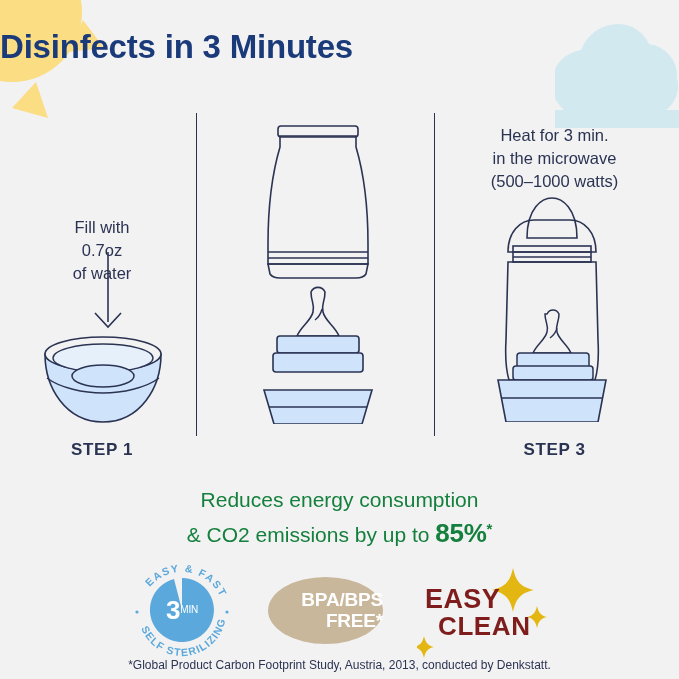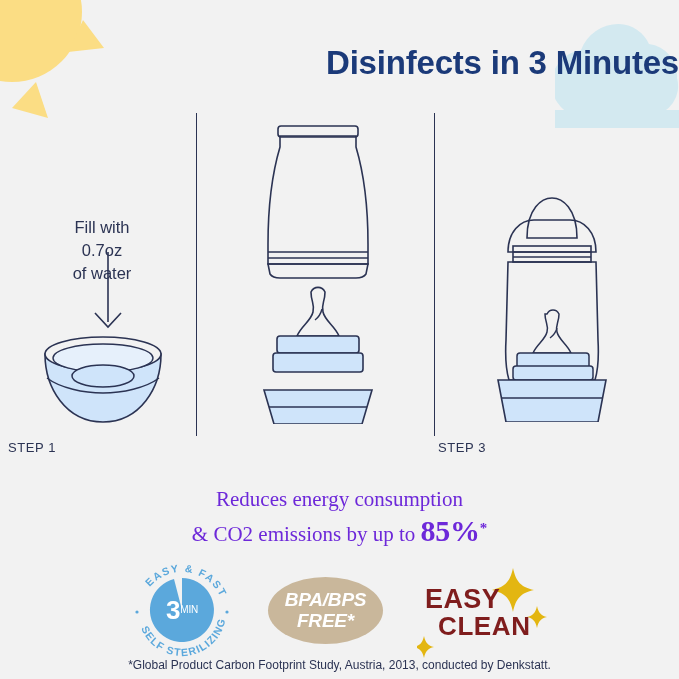"Disinfects in 3 Minutes" .title { text-align: right -> left; top: 44px -> 28px }
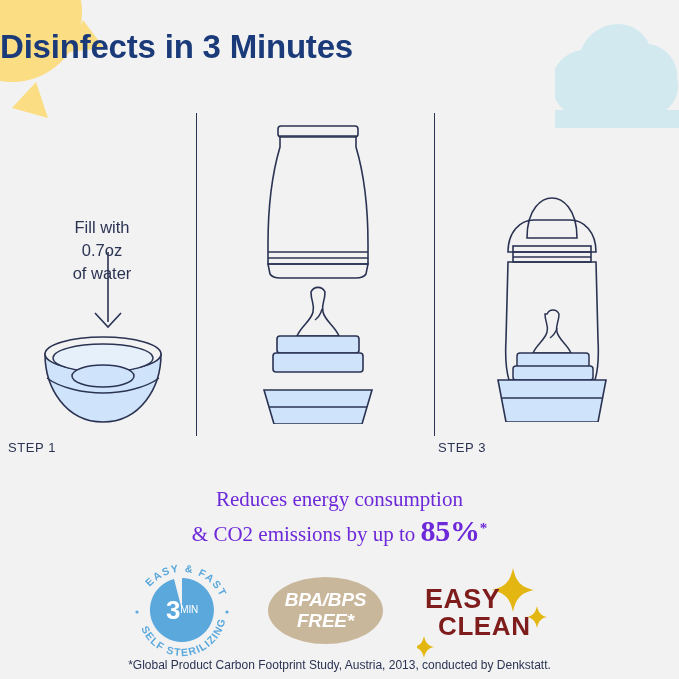"Heat for 3 min." div.col { html: none -> <div> <div> <div>Heat for 3 min.</div> <div>in the microwave</div> <div>(500–1000 watts)</div> </div> </div> }
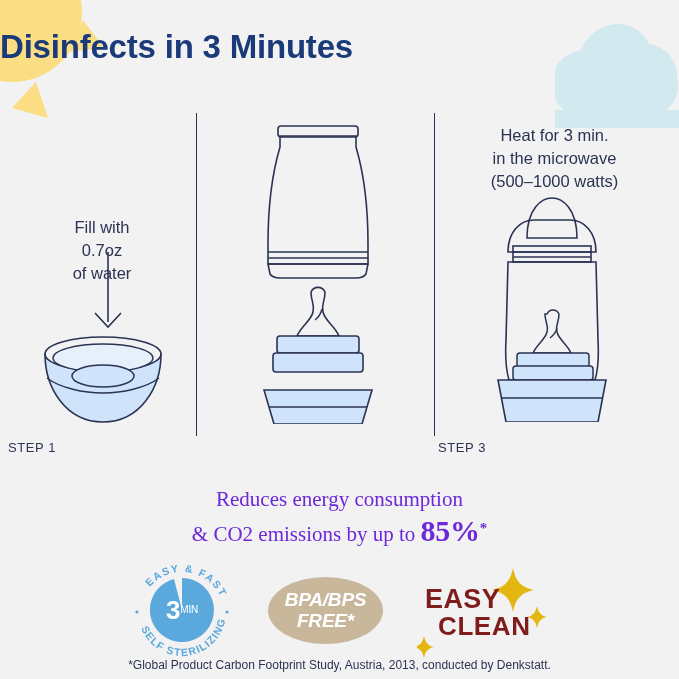"STEP 1" .step-label { font-size: 13px -> 17px; font-weight: normal -> bold; text-align: left -> center }
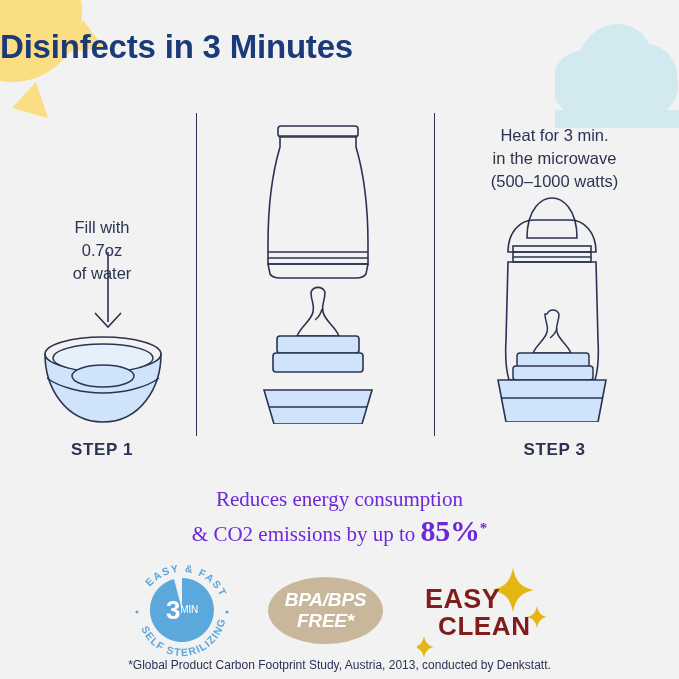"Reduces energy consumption" .claim { color: #6d28d9 -> #15803d; font-family: Liberation Serif, serif -> none }
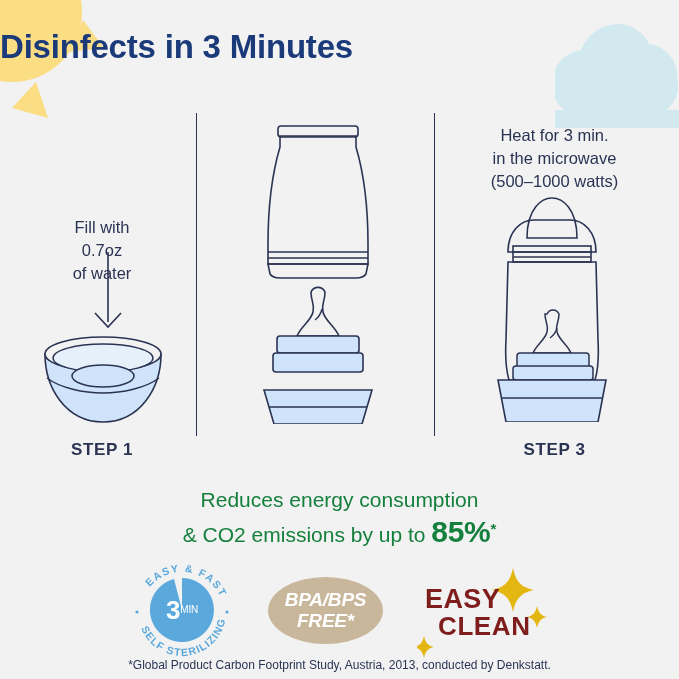"85%" .claim .big { font-size: 30px -> 26px }
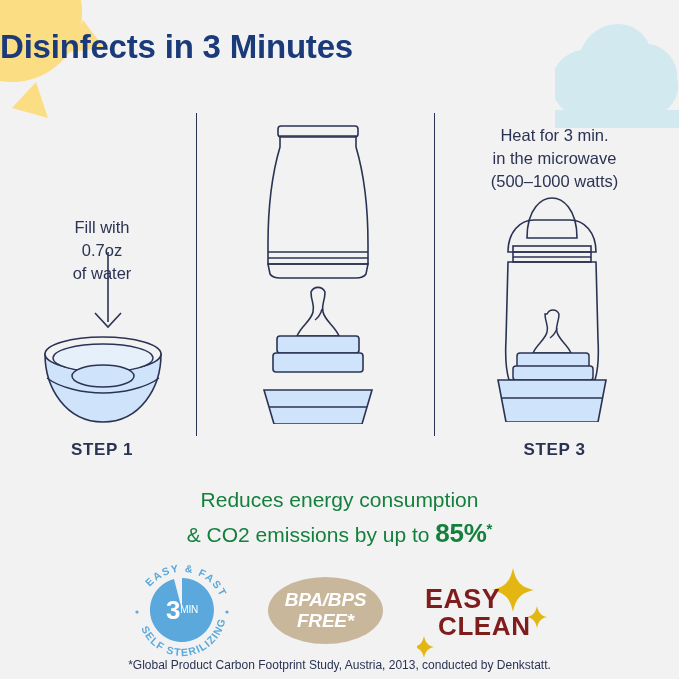"BPA/BPS" .badge-bpa { align-items: center -> flex-end; font-style: italic -> none }
